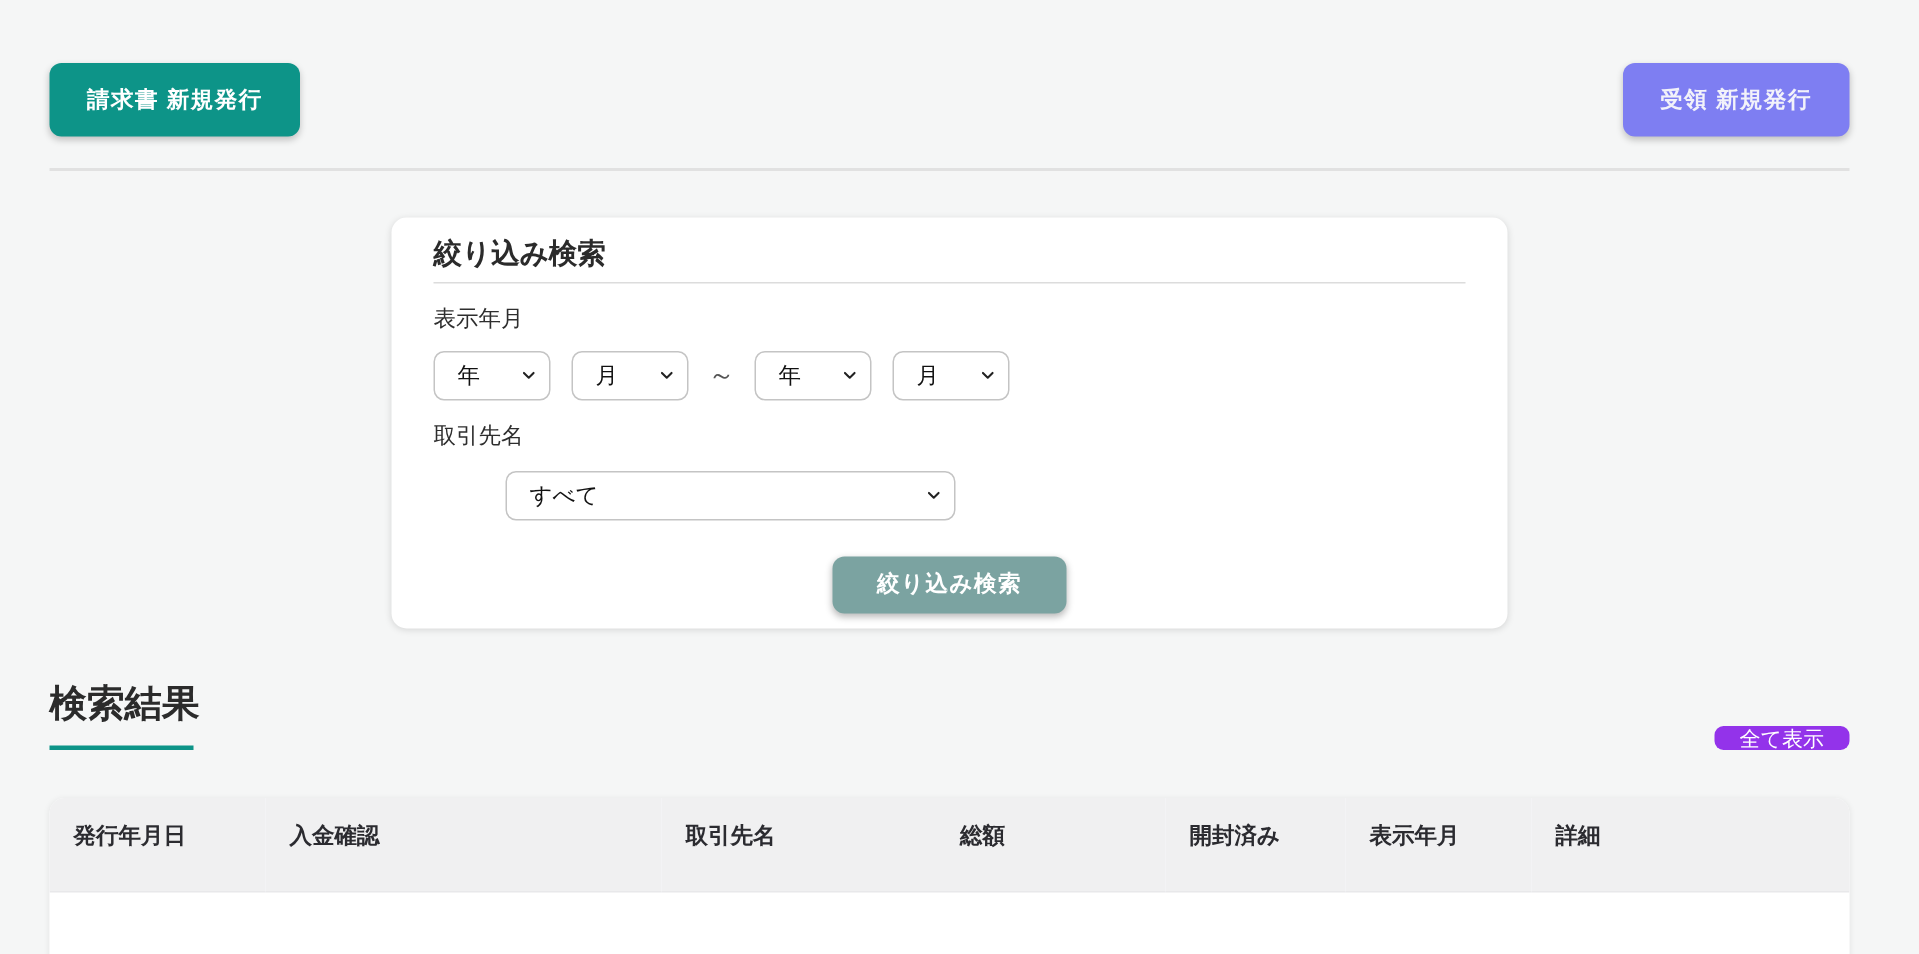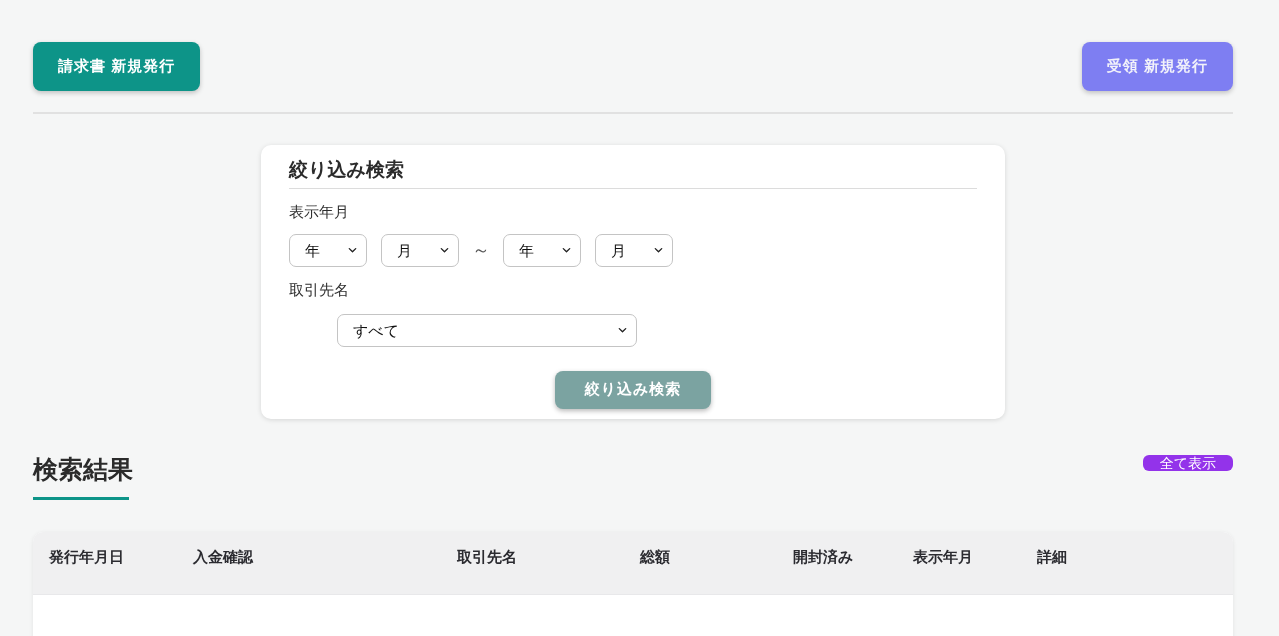"検索結果" .results-header { align-items: flex-start -> flex-end }
